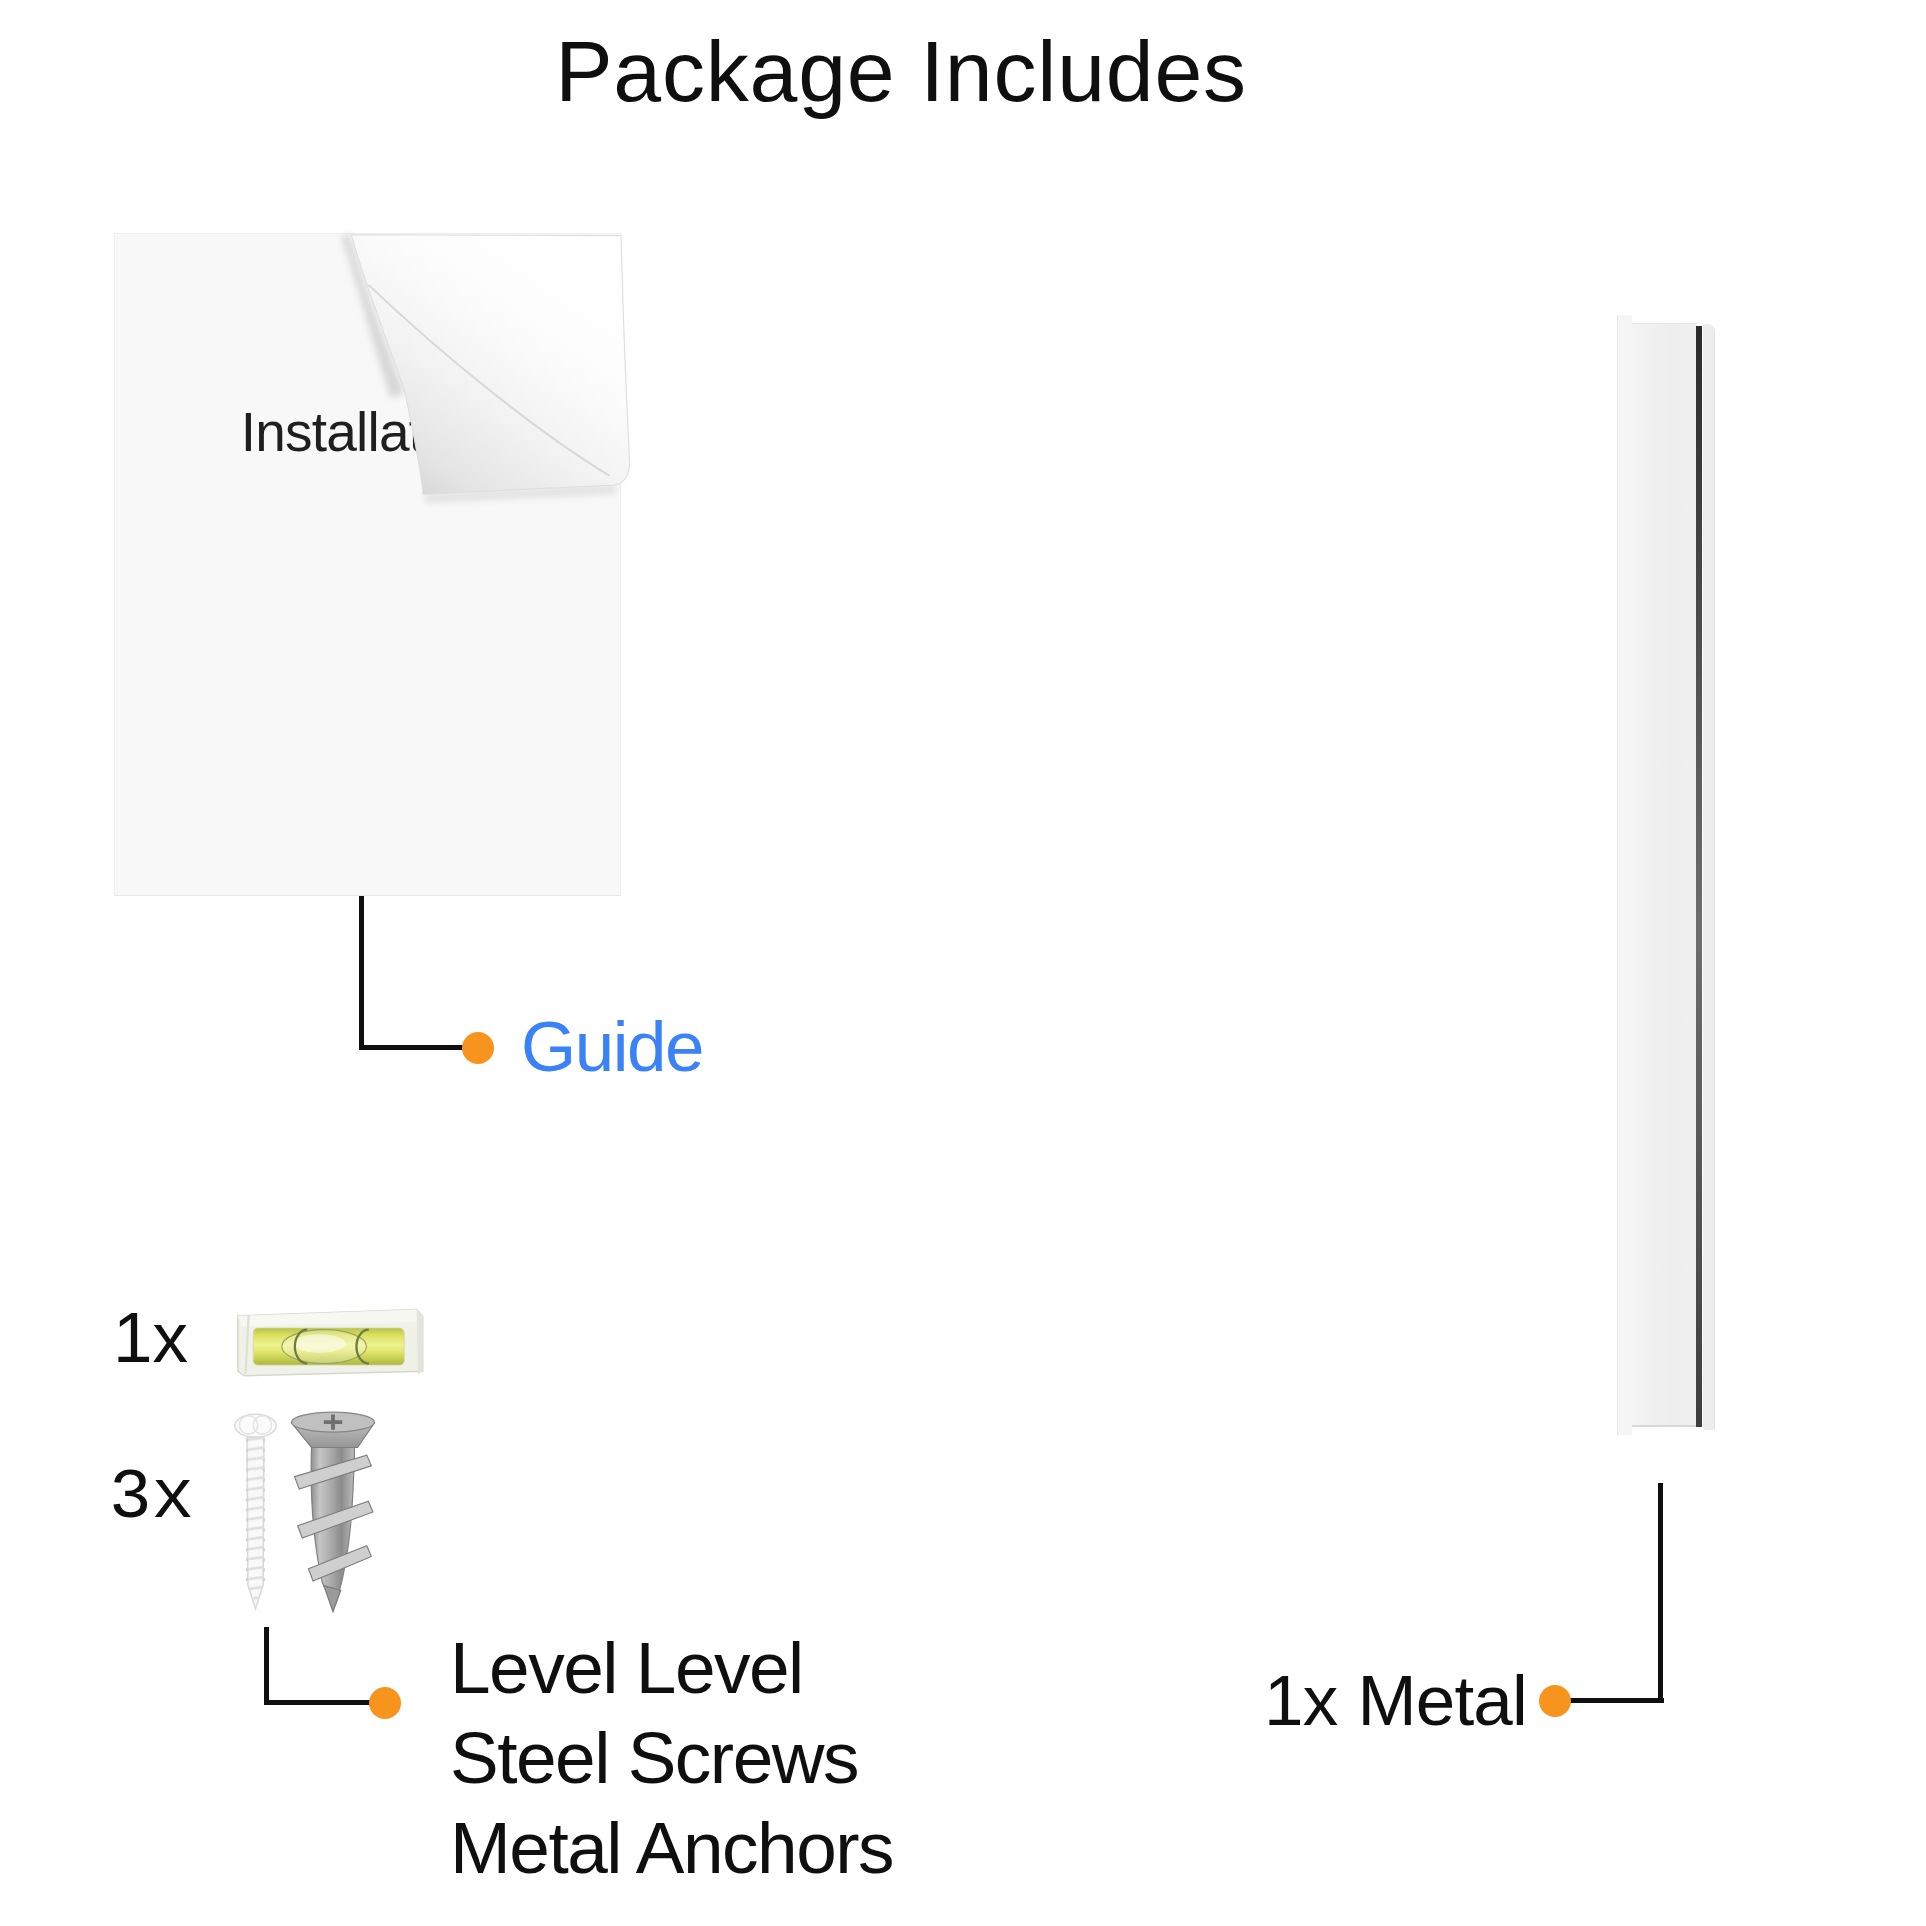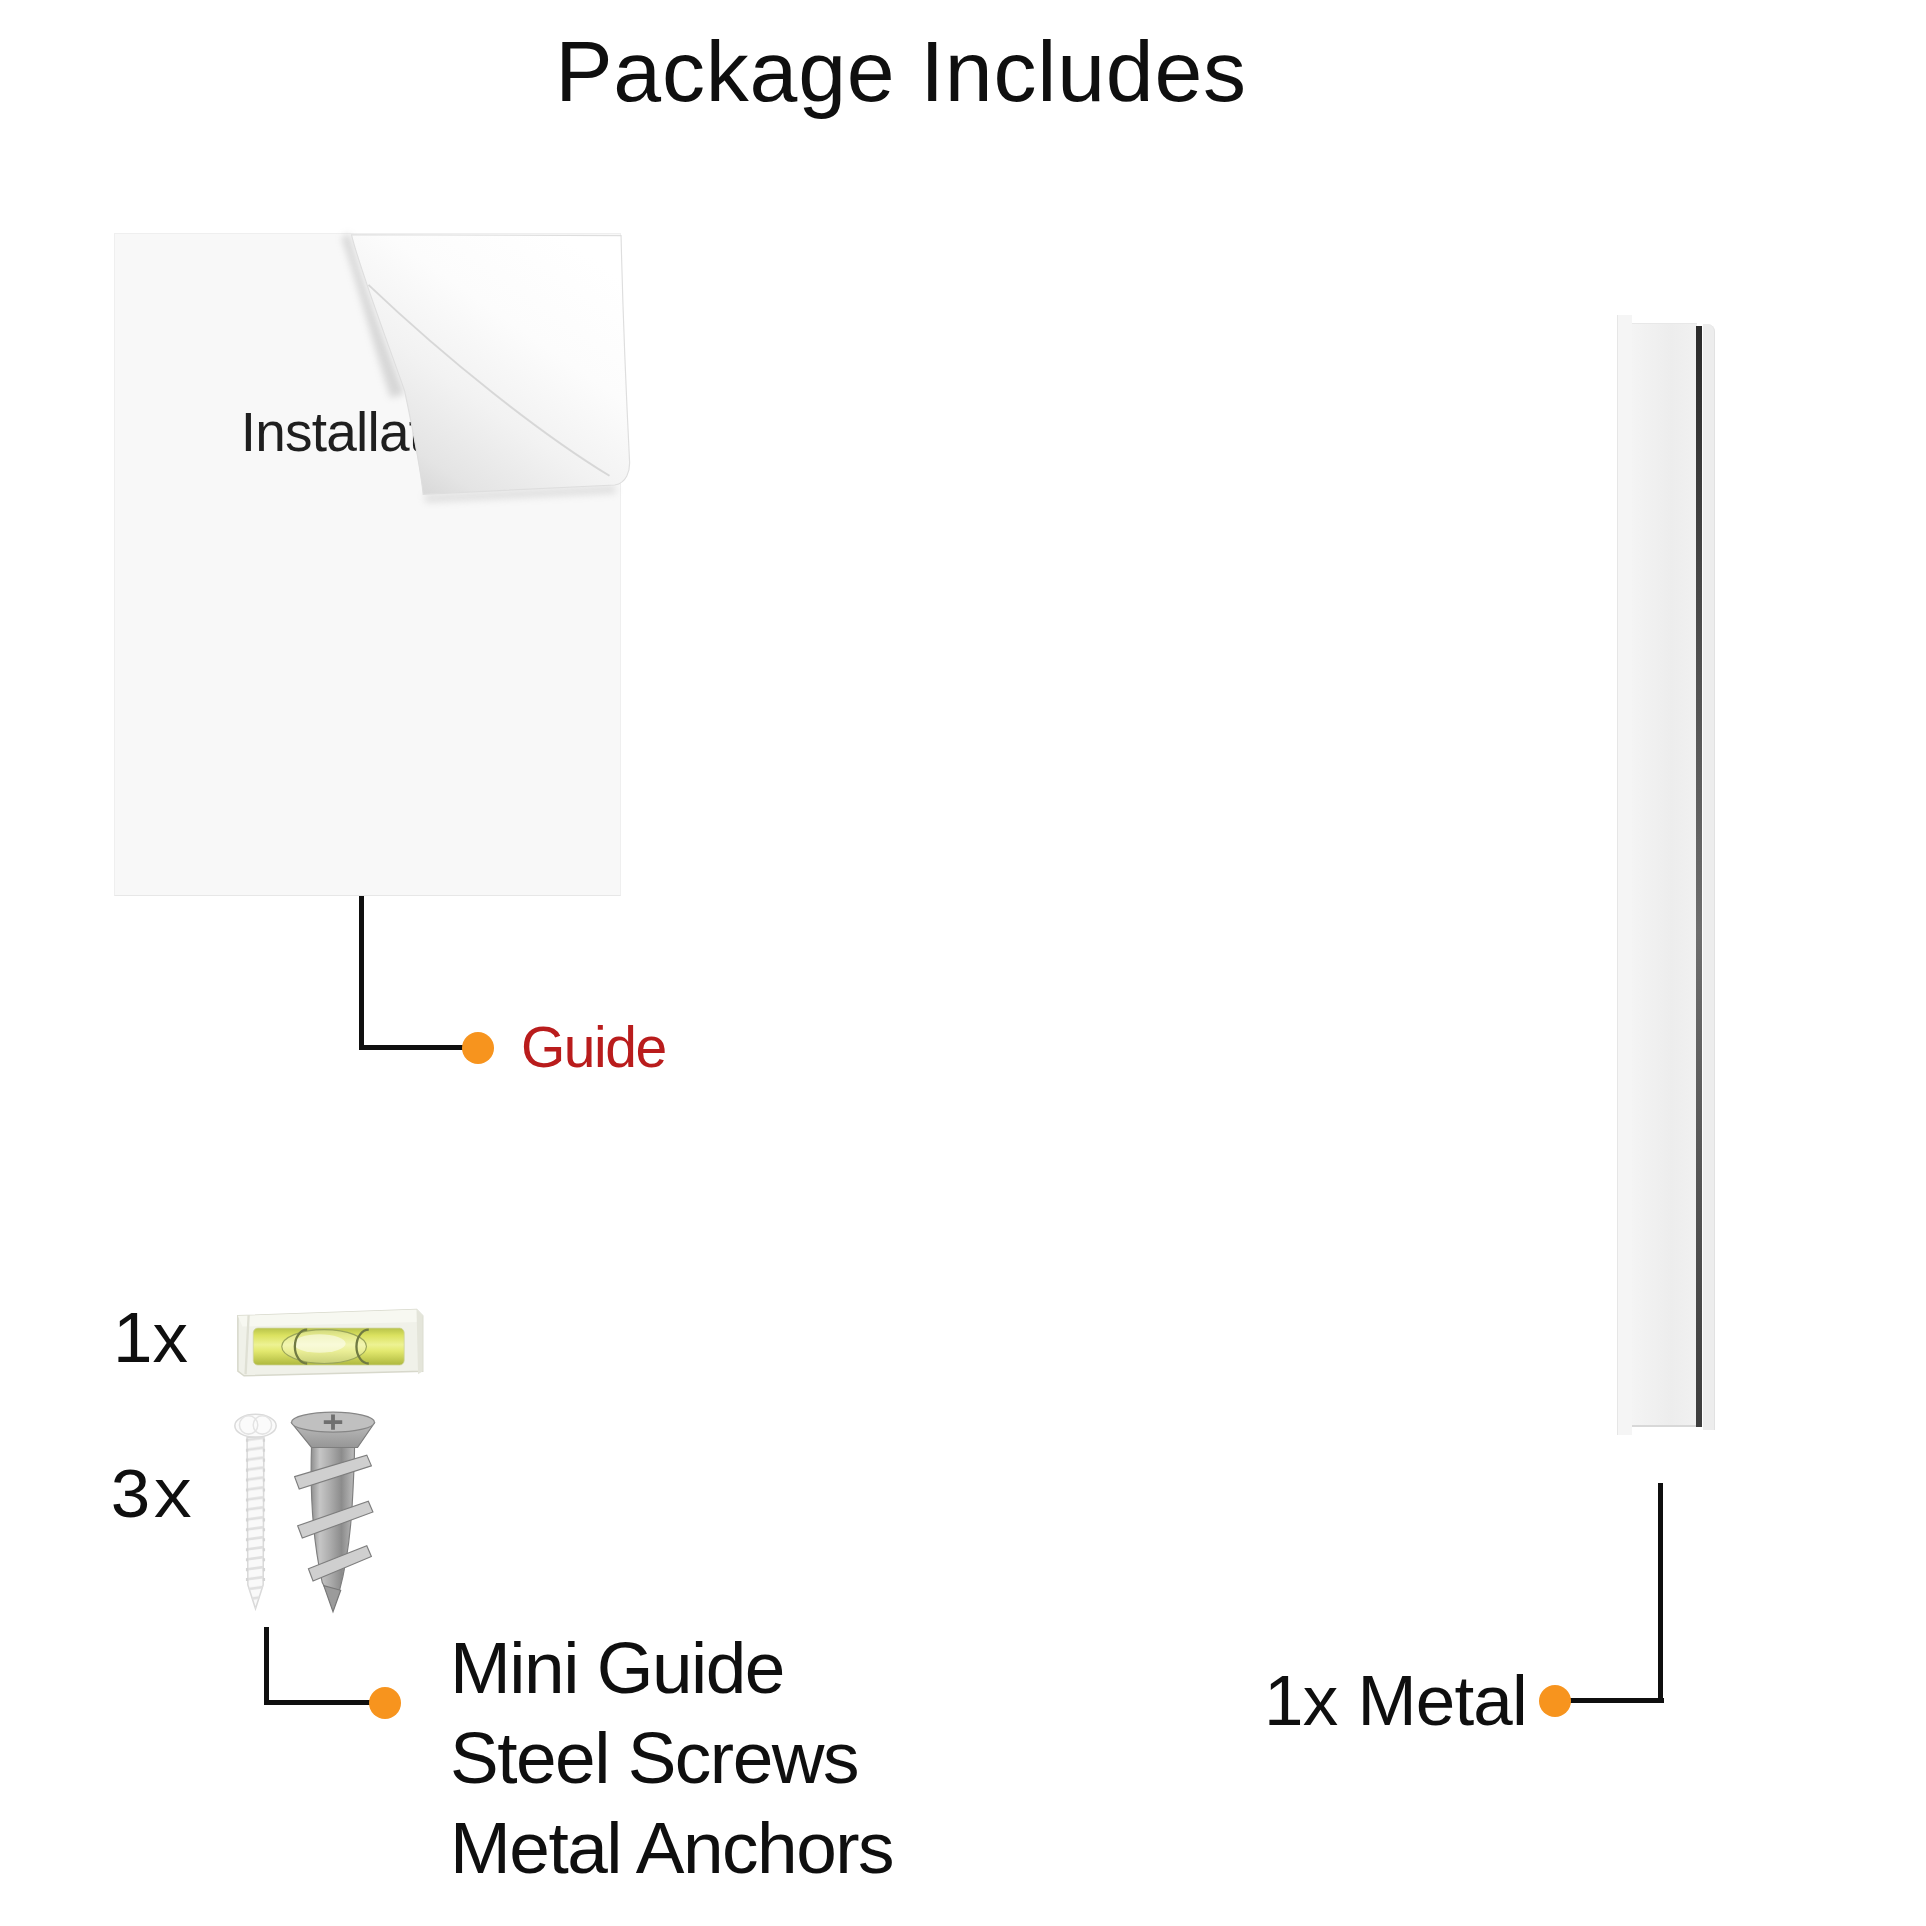"Guide" .callout { color: #b91c1c -> #3b82f6; font-size: 57px -> 71px }
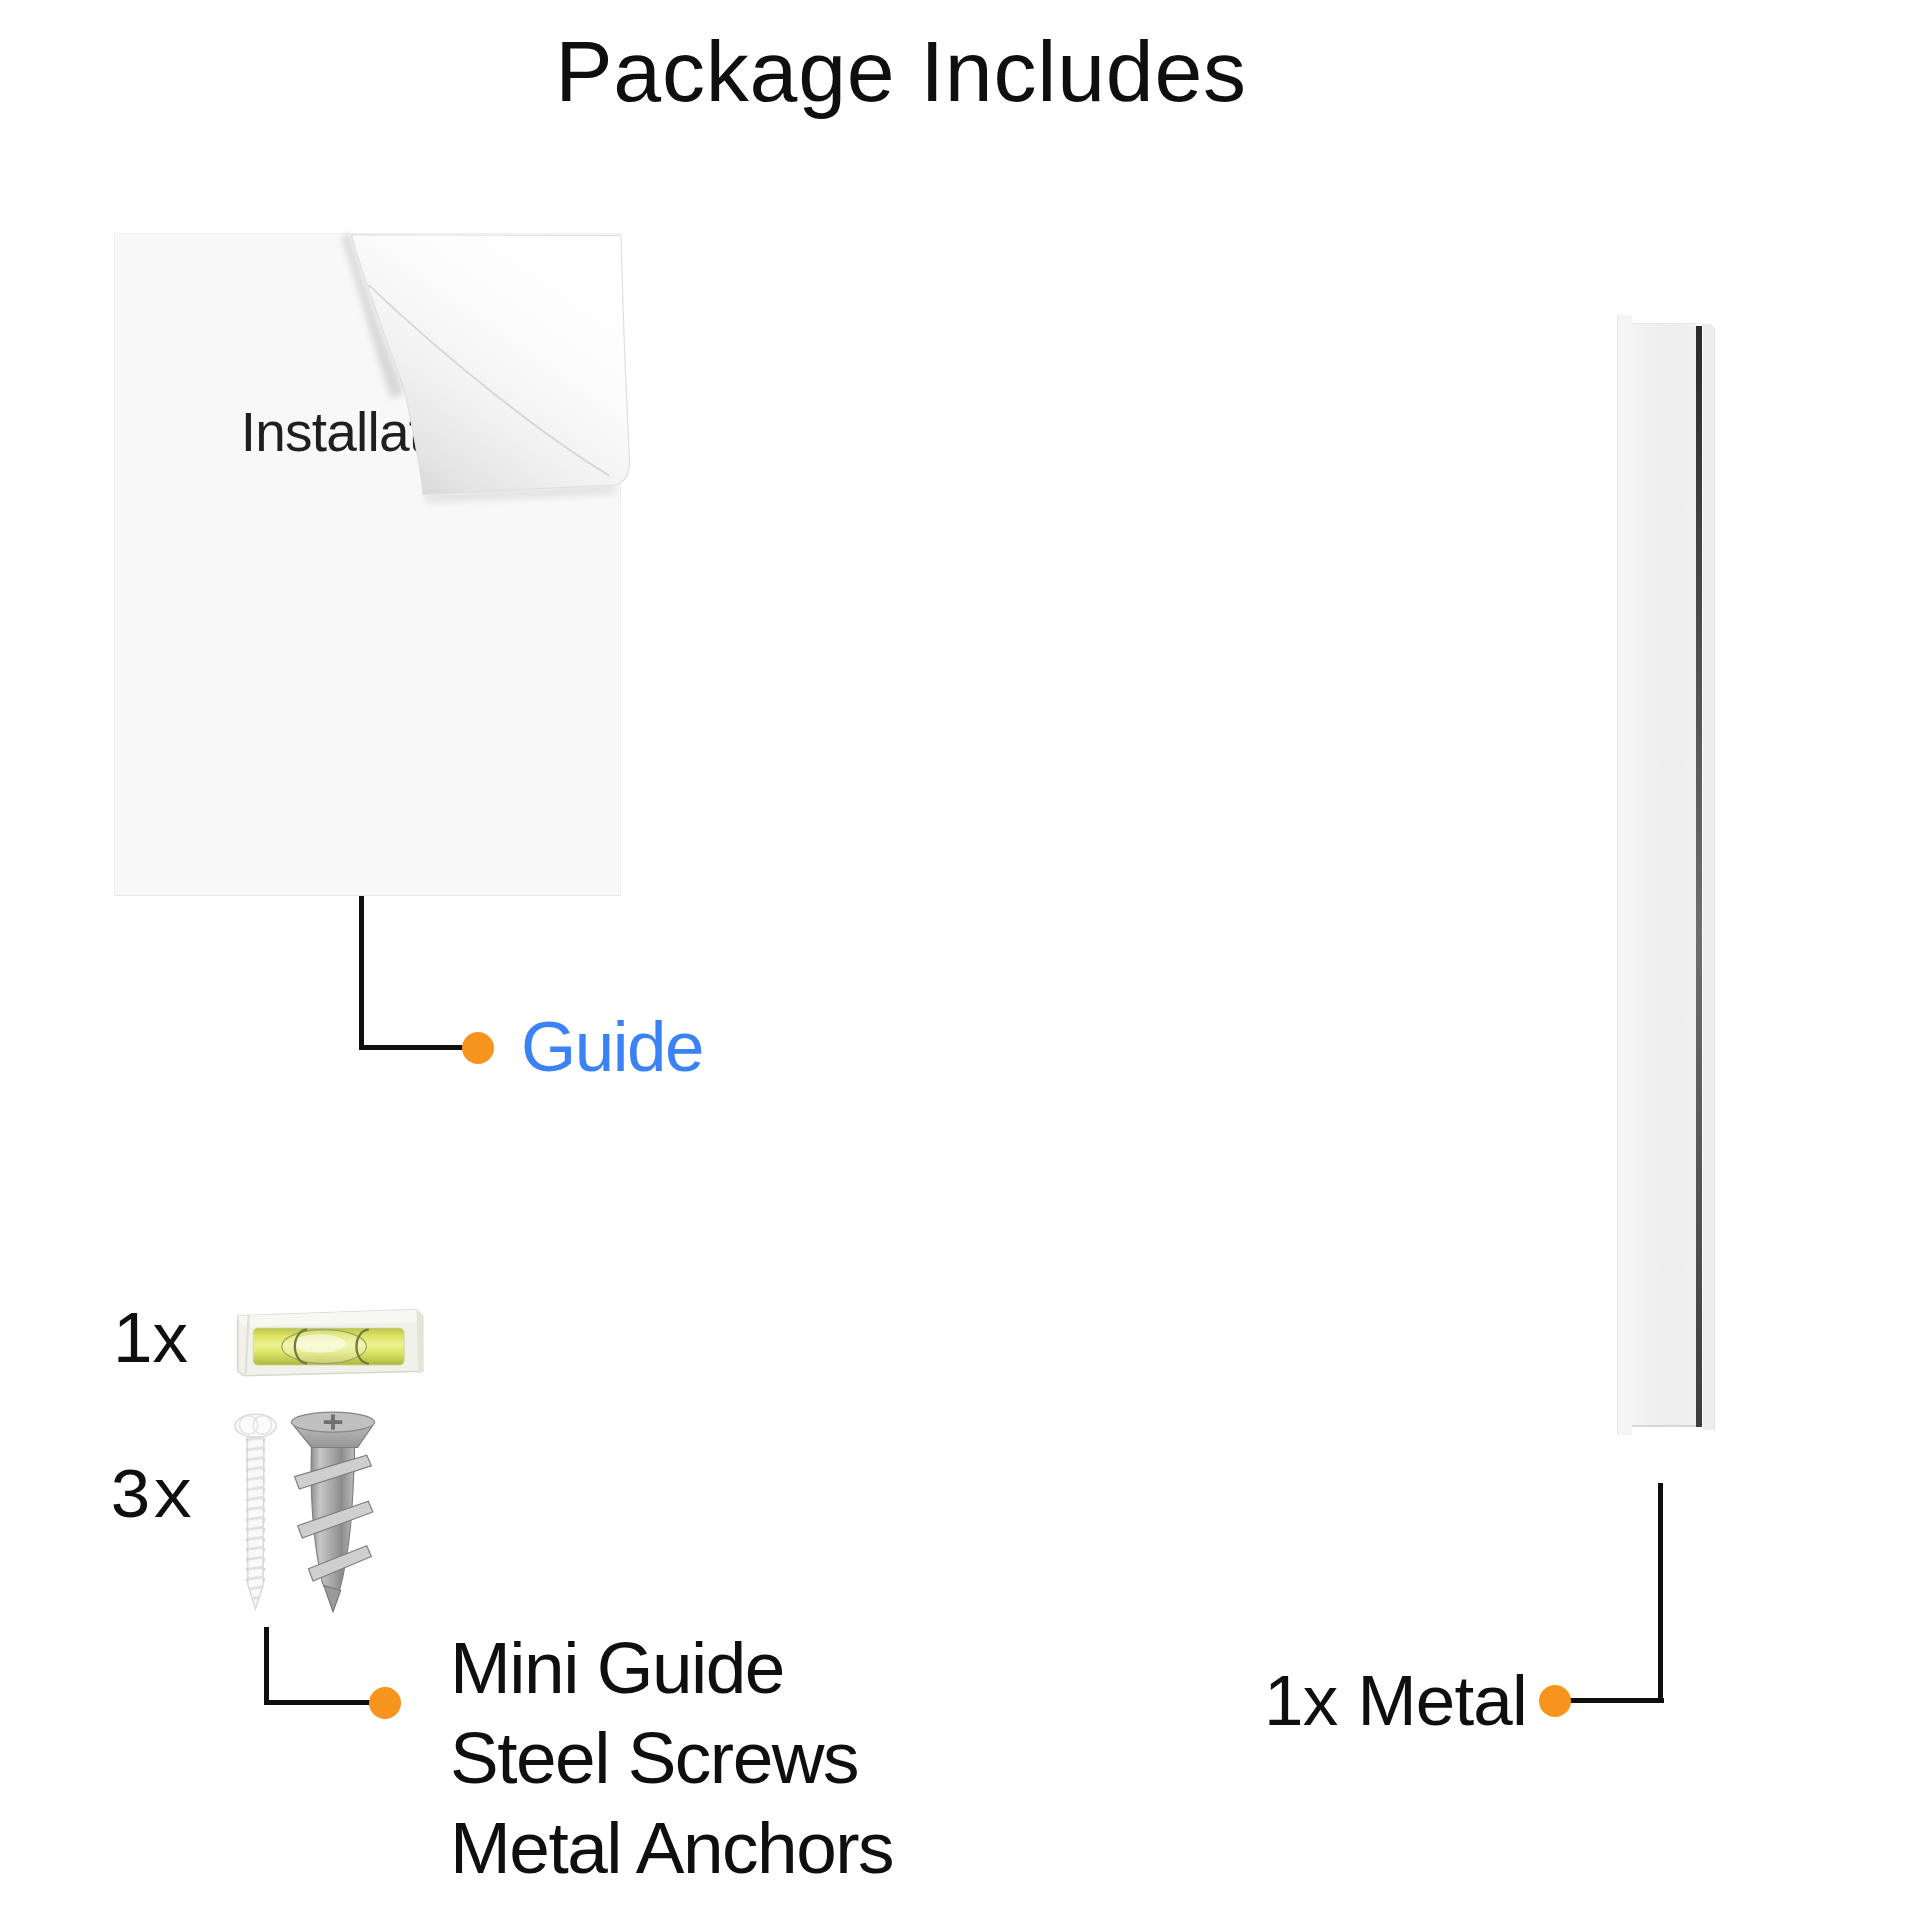"Mini Guide" div { text: Mini Guide -> Level Level }
